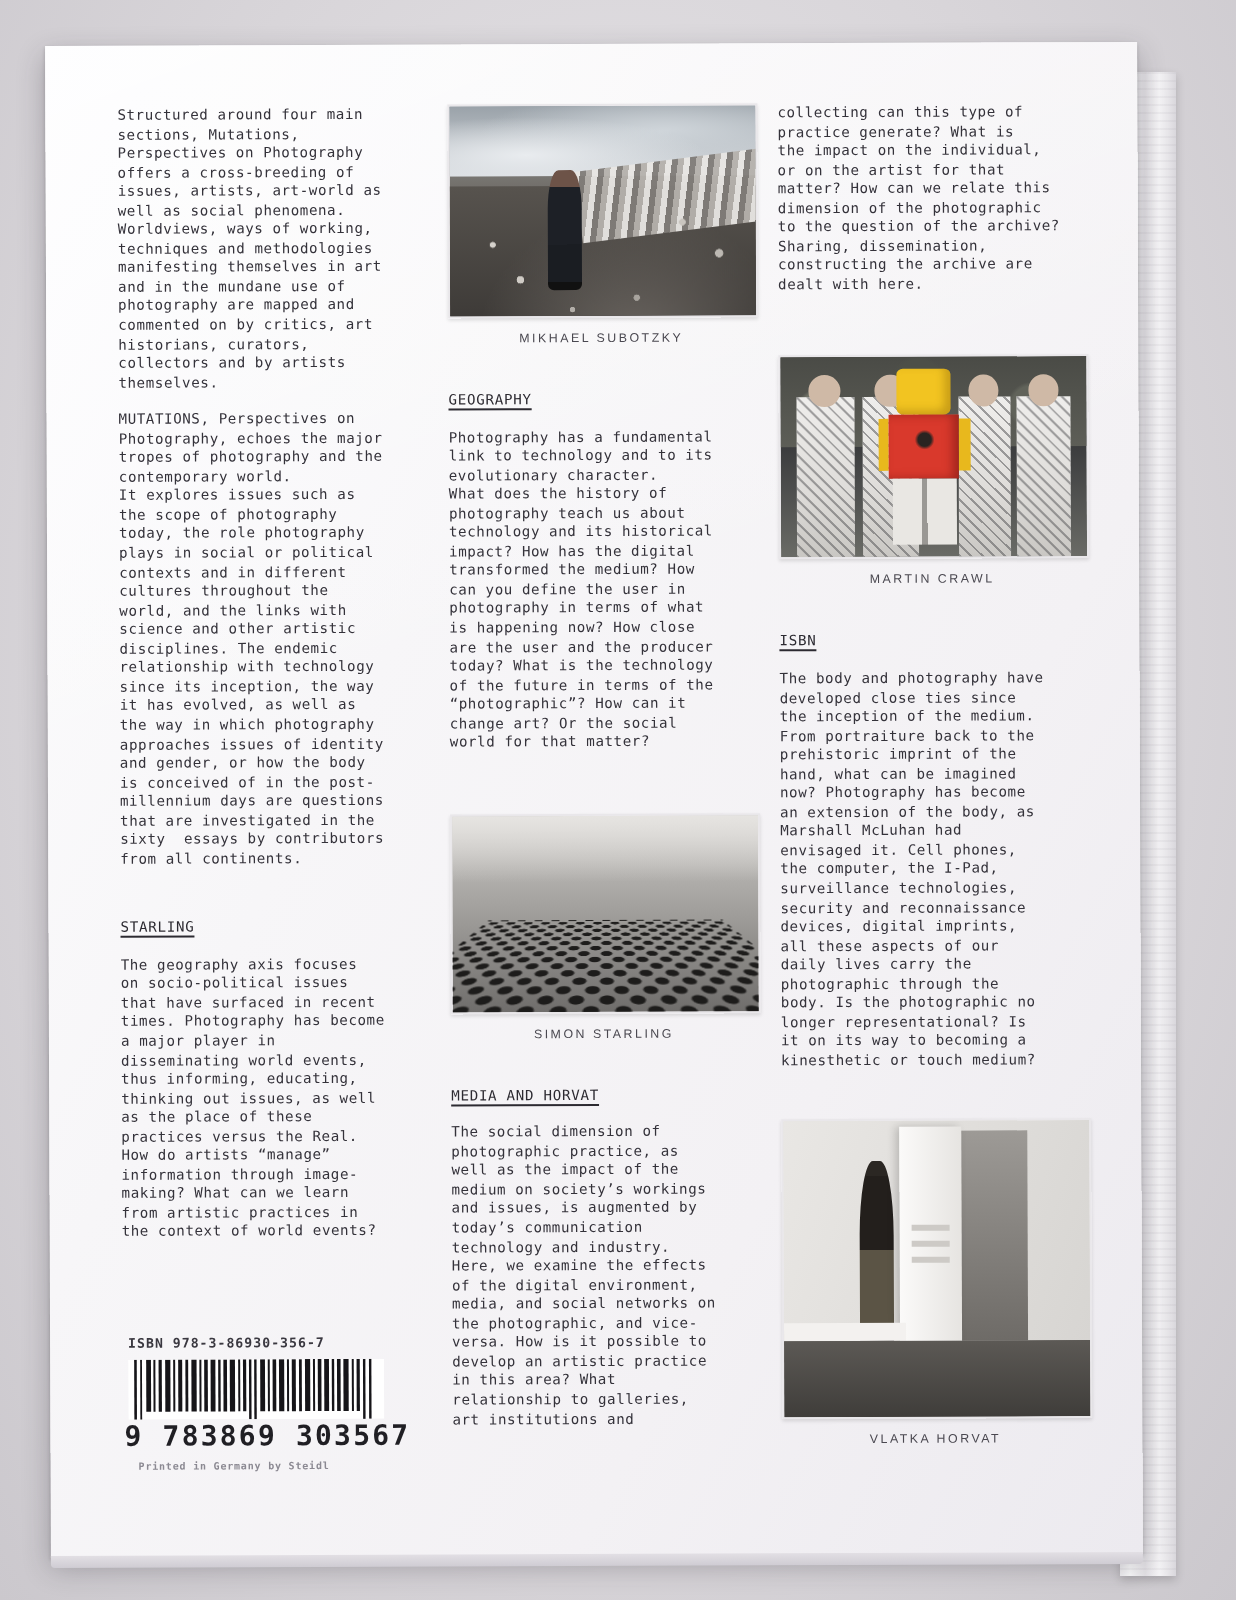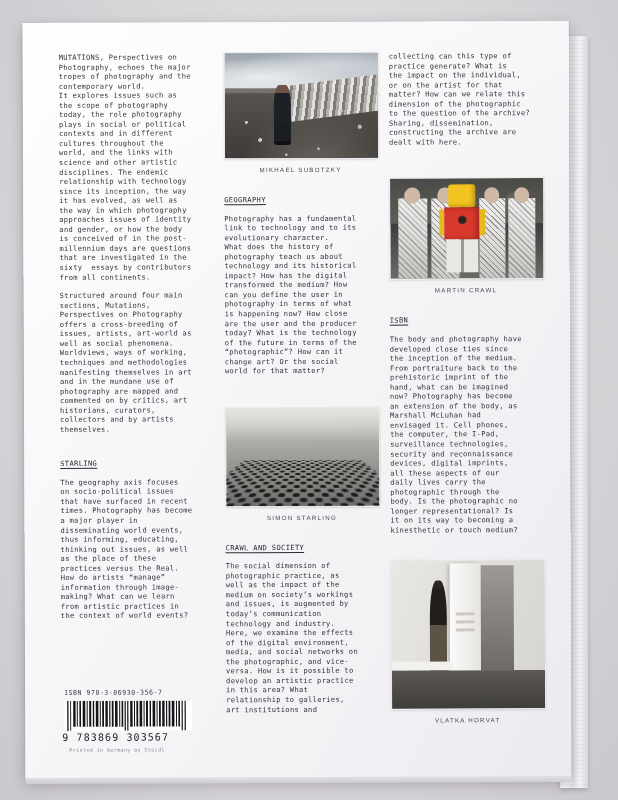"MUTATIONS, Perspectives on" p.para { order: before "Structured around four main" -> after "Structured around four main" }
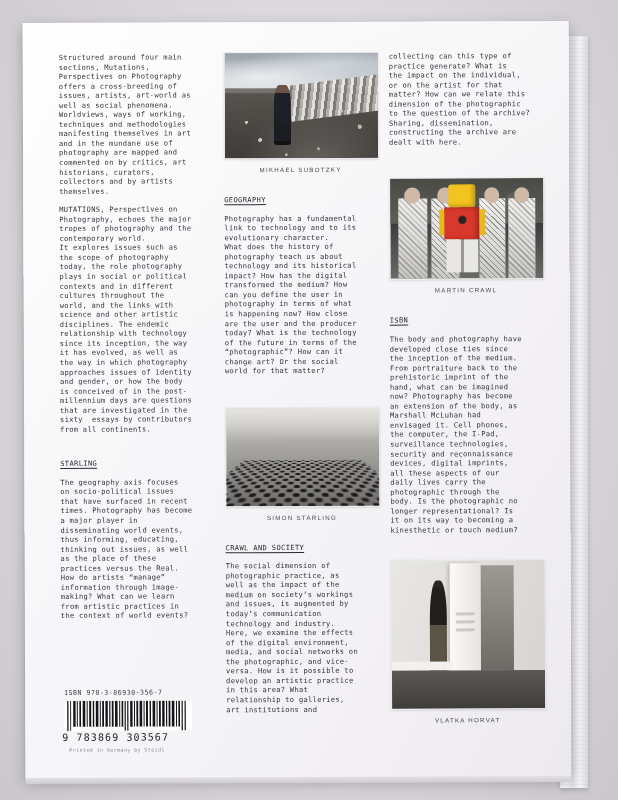"CRAWL AND SOCIETY" p.sec-head { text: CRAWL AND SOCIETY -> MEDIA AND HORVAT }
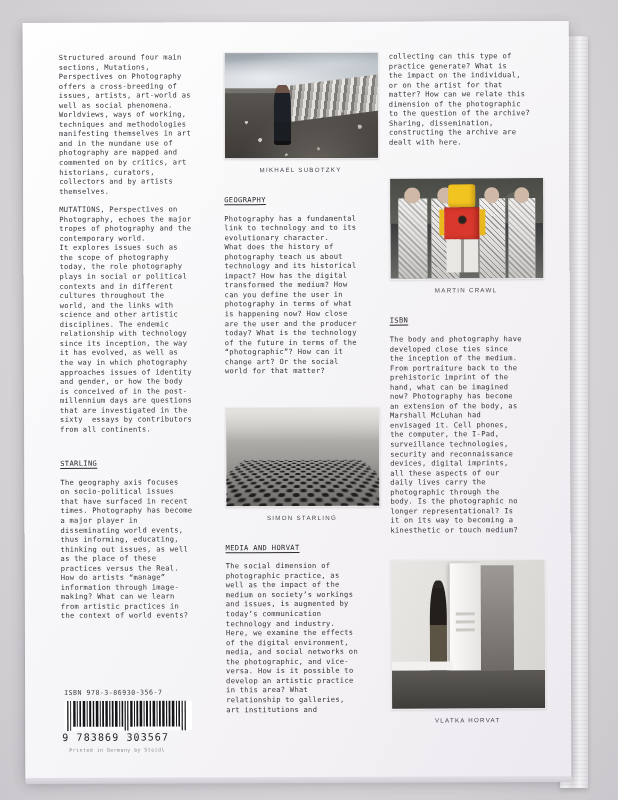"ISBN 978-3-86930-356-7" #isbn-block { bottom: 0 -> 16px; font-weight: none -> bold }
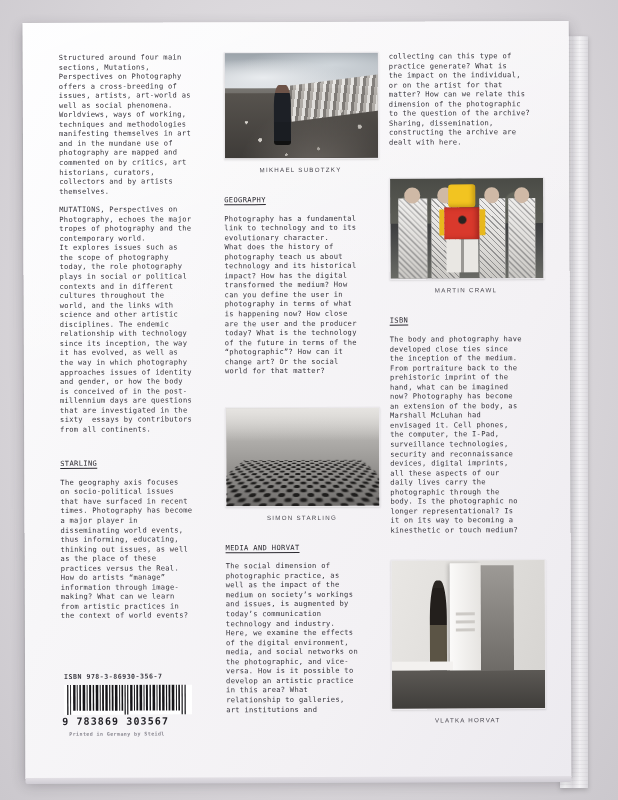"9 783869 303567" .barcode-digits { font-size: 10px -> 14px }
